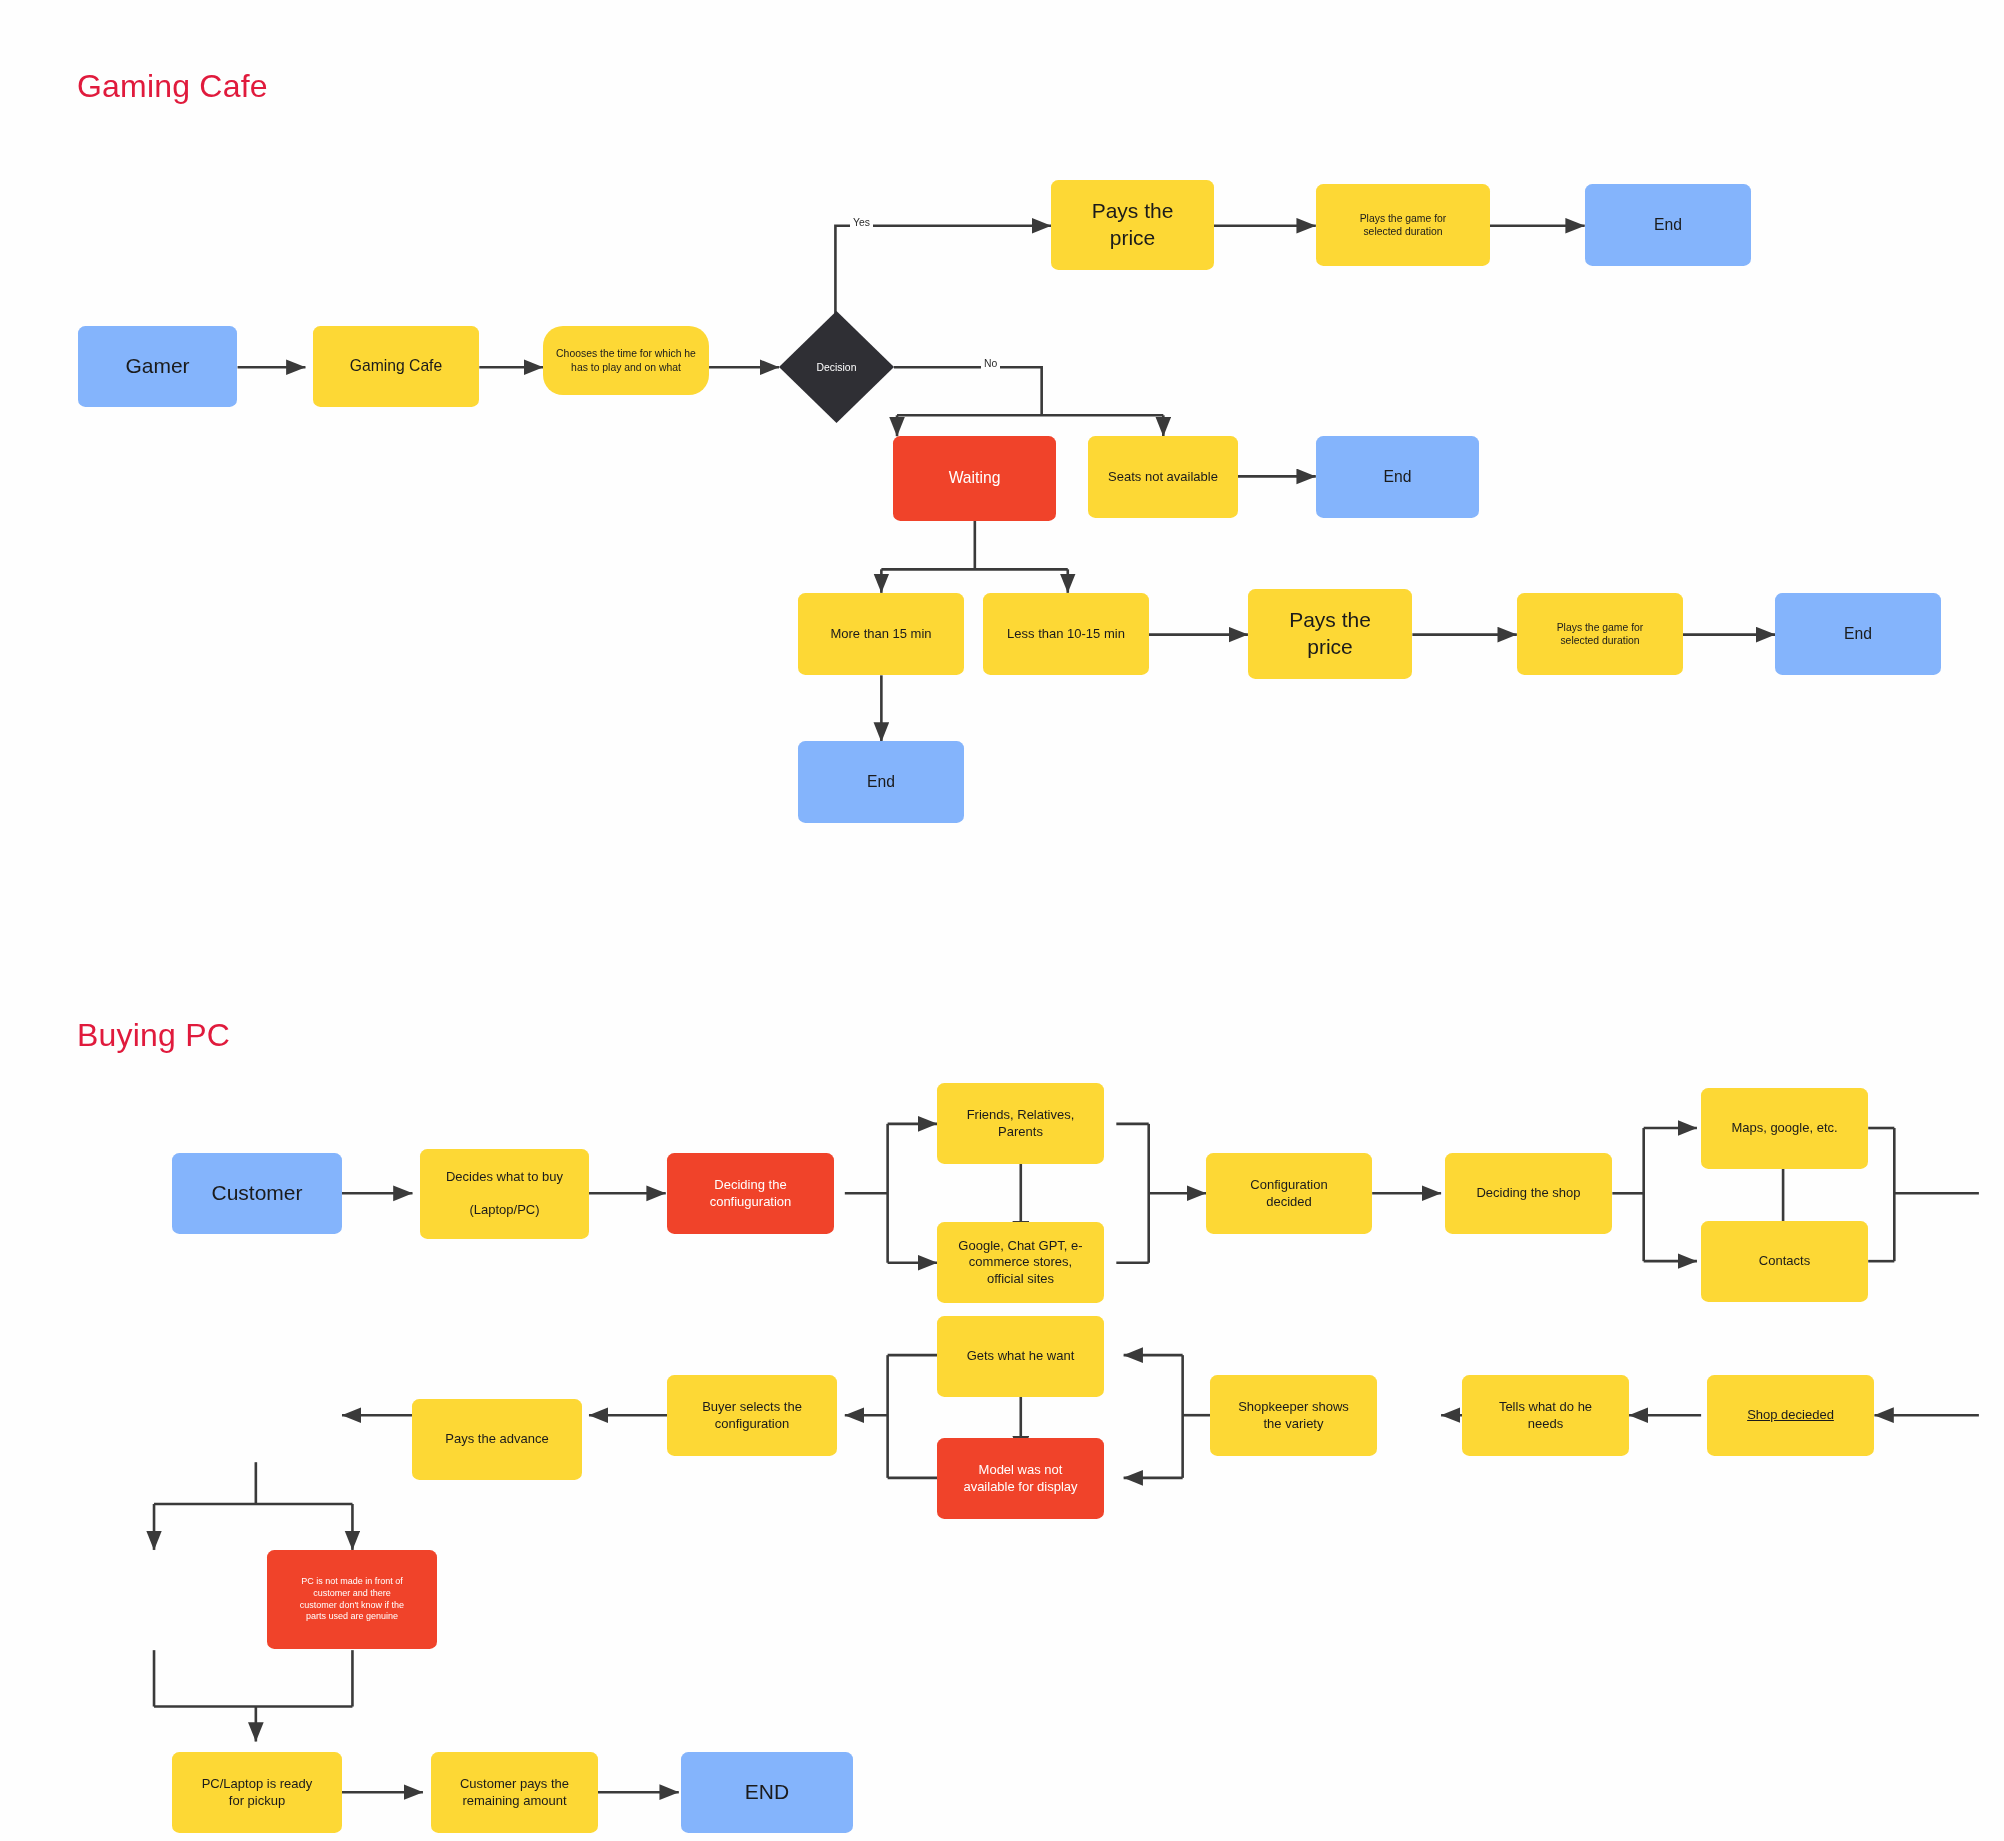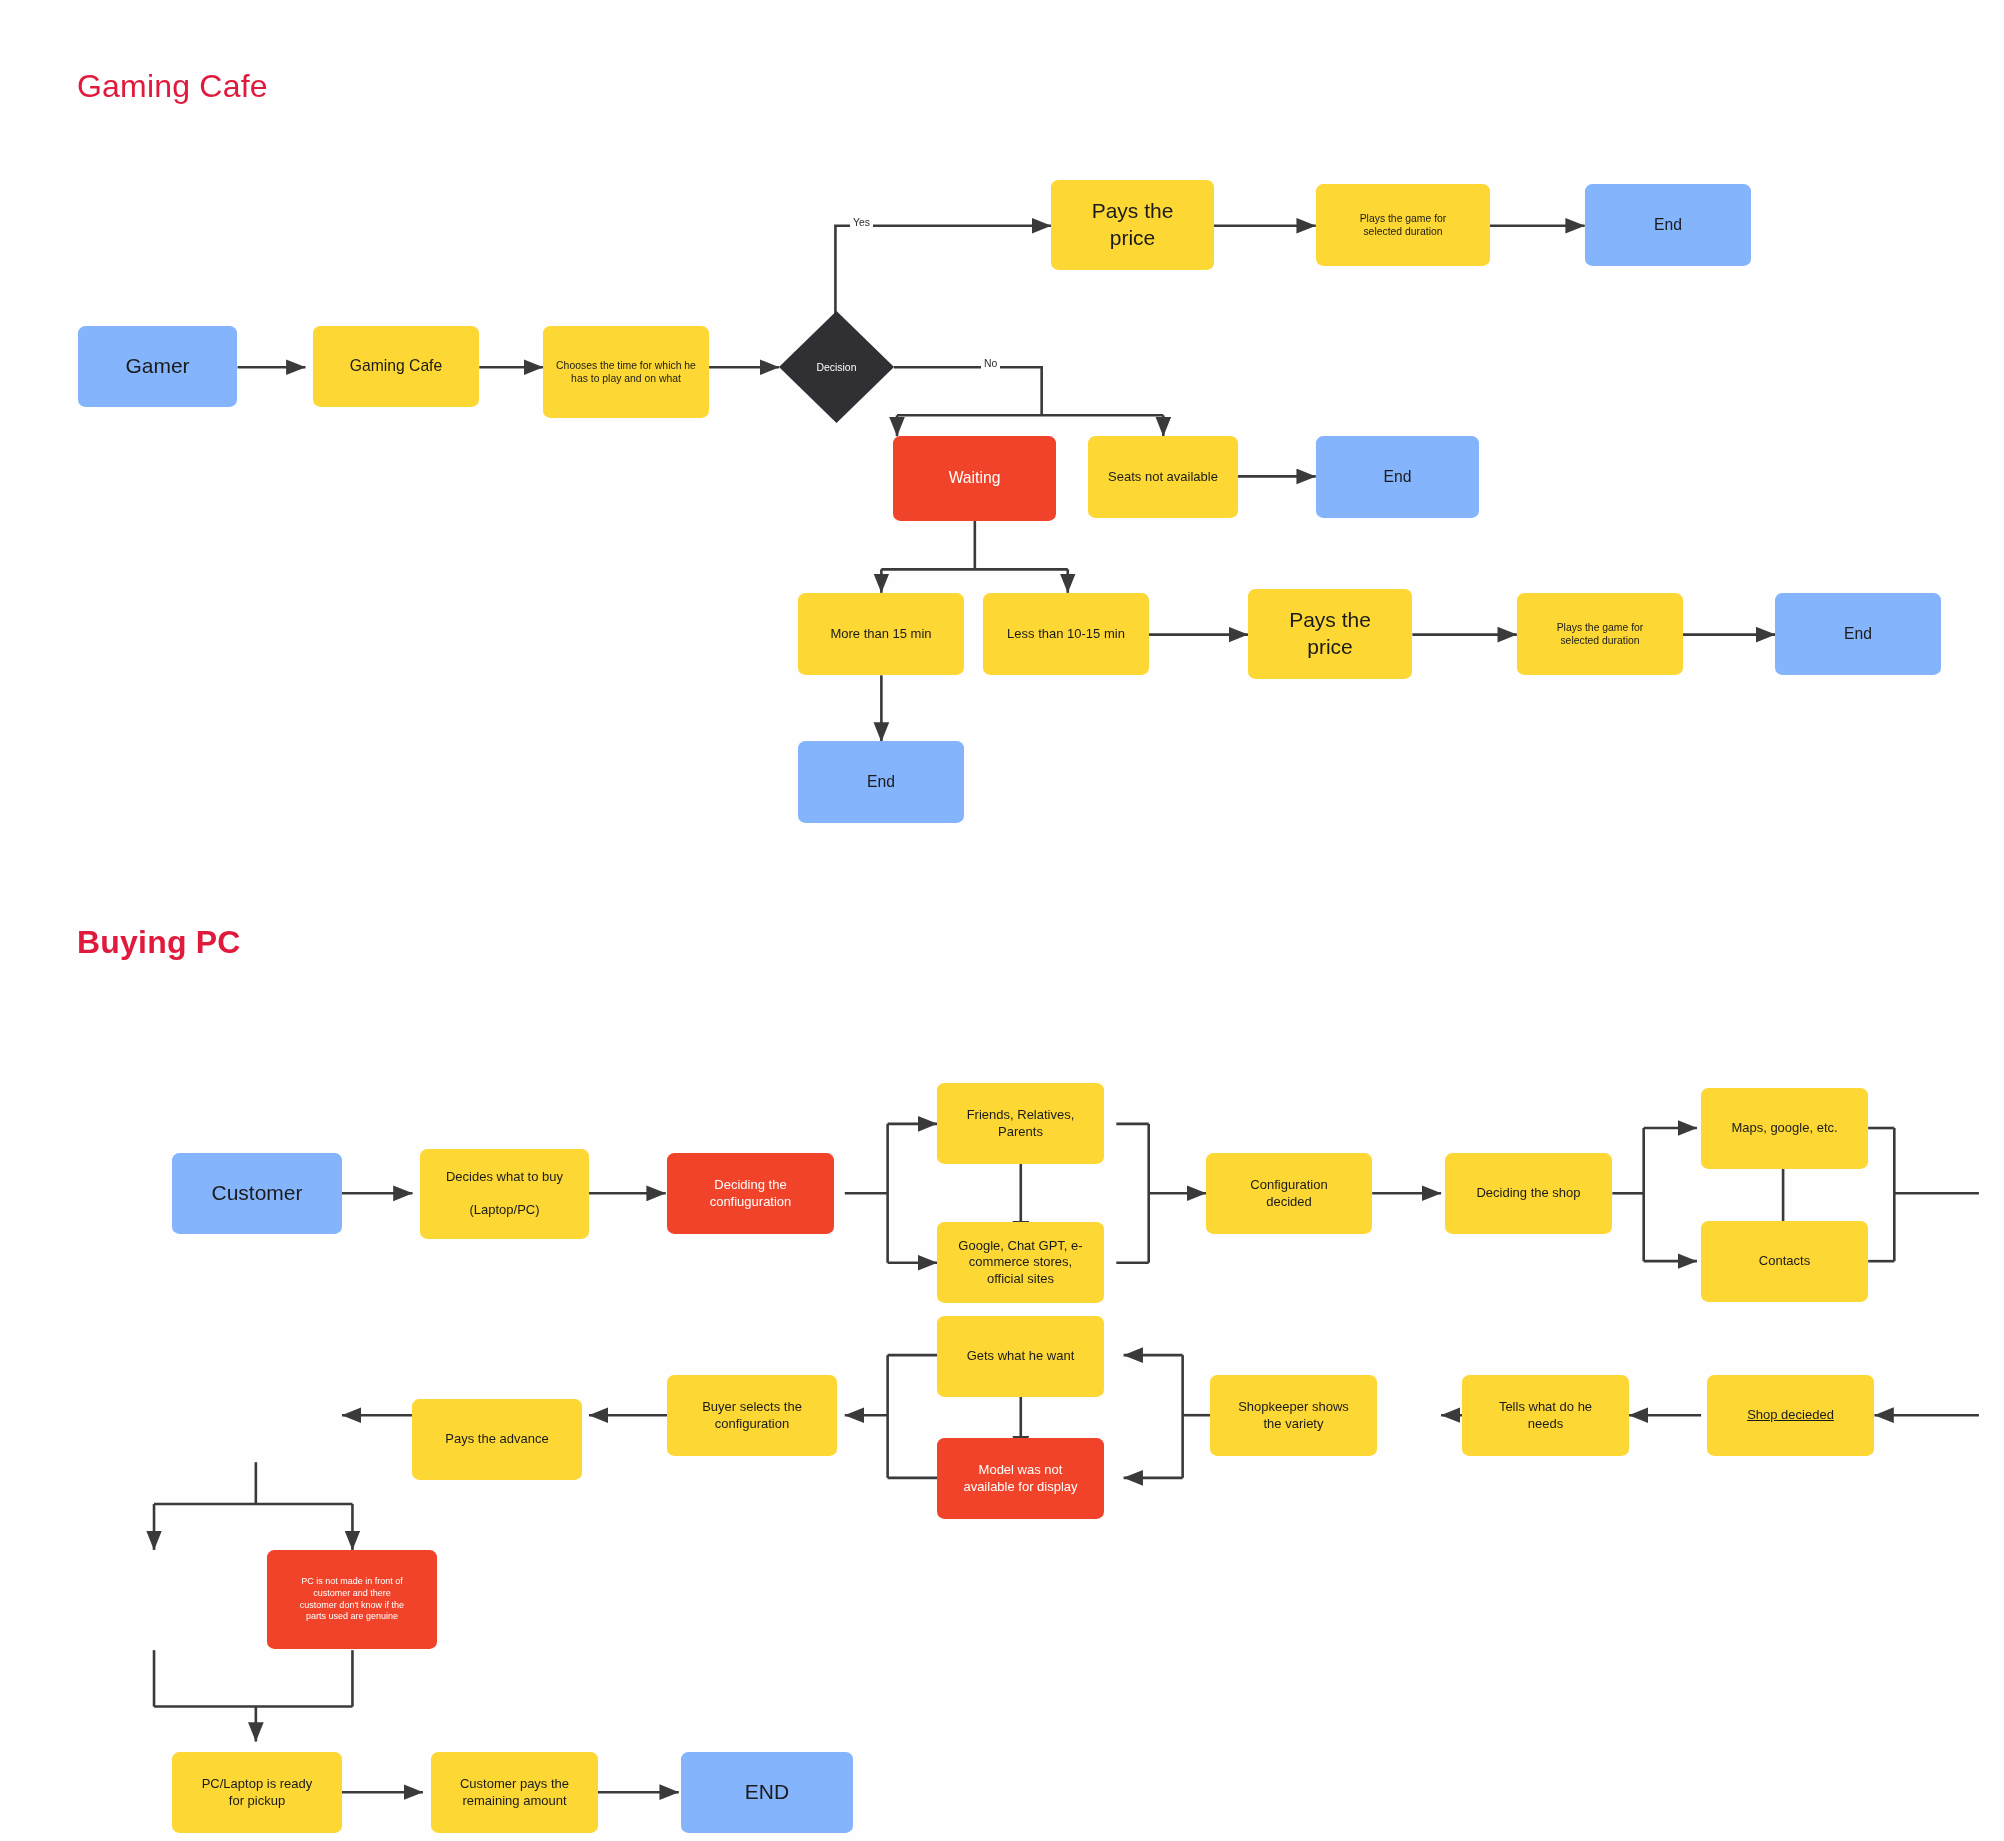"Chooses the time for which" div.node { border-radius: none -> 20px; height: 92px -> 69px }
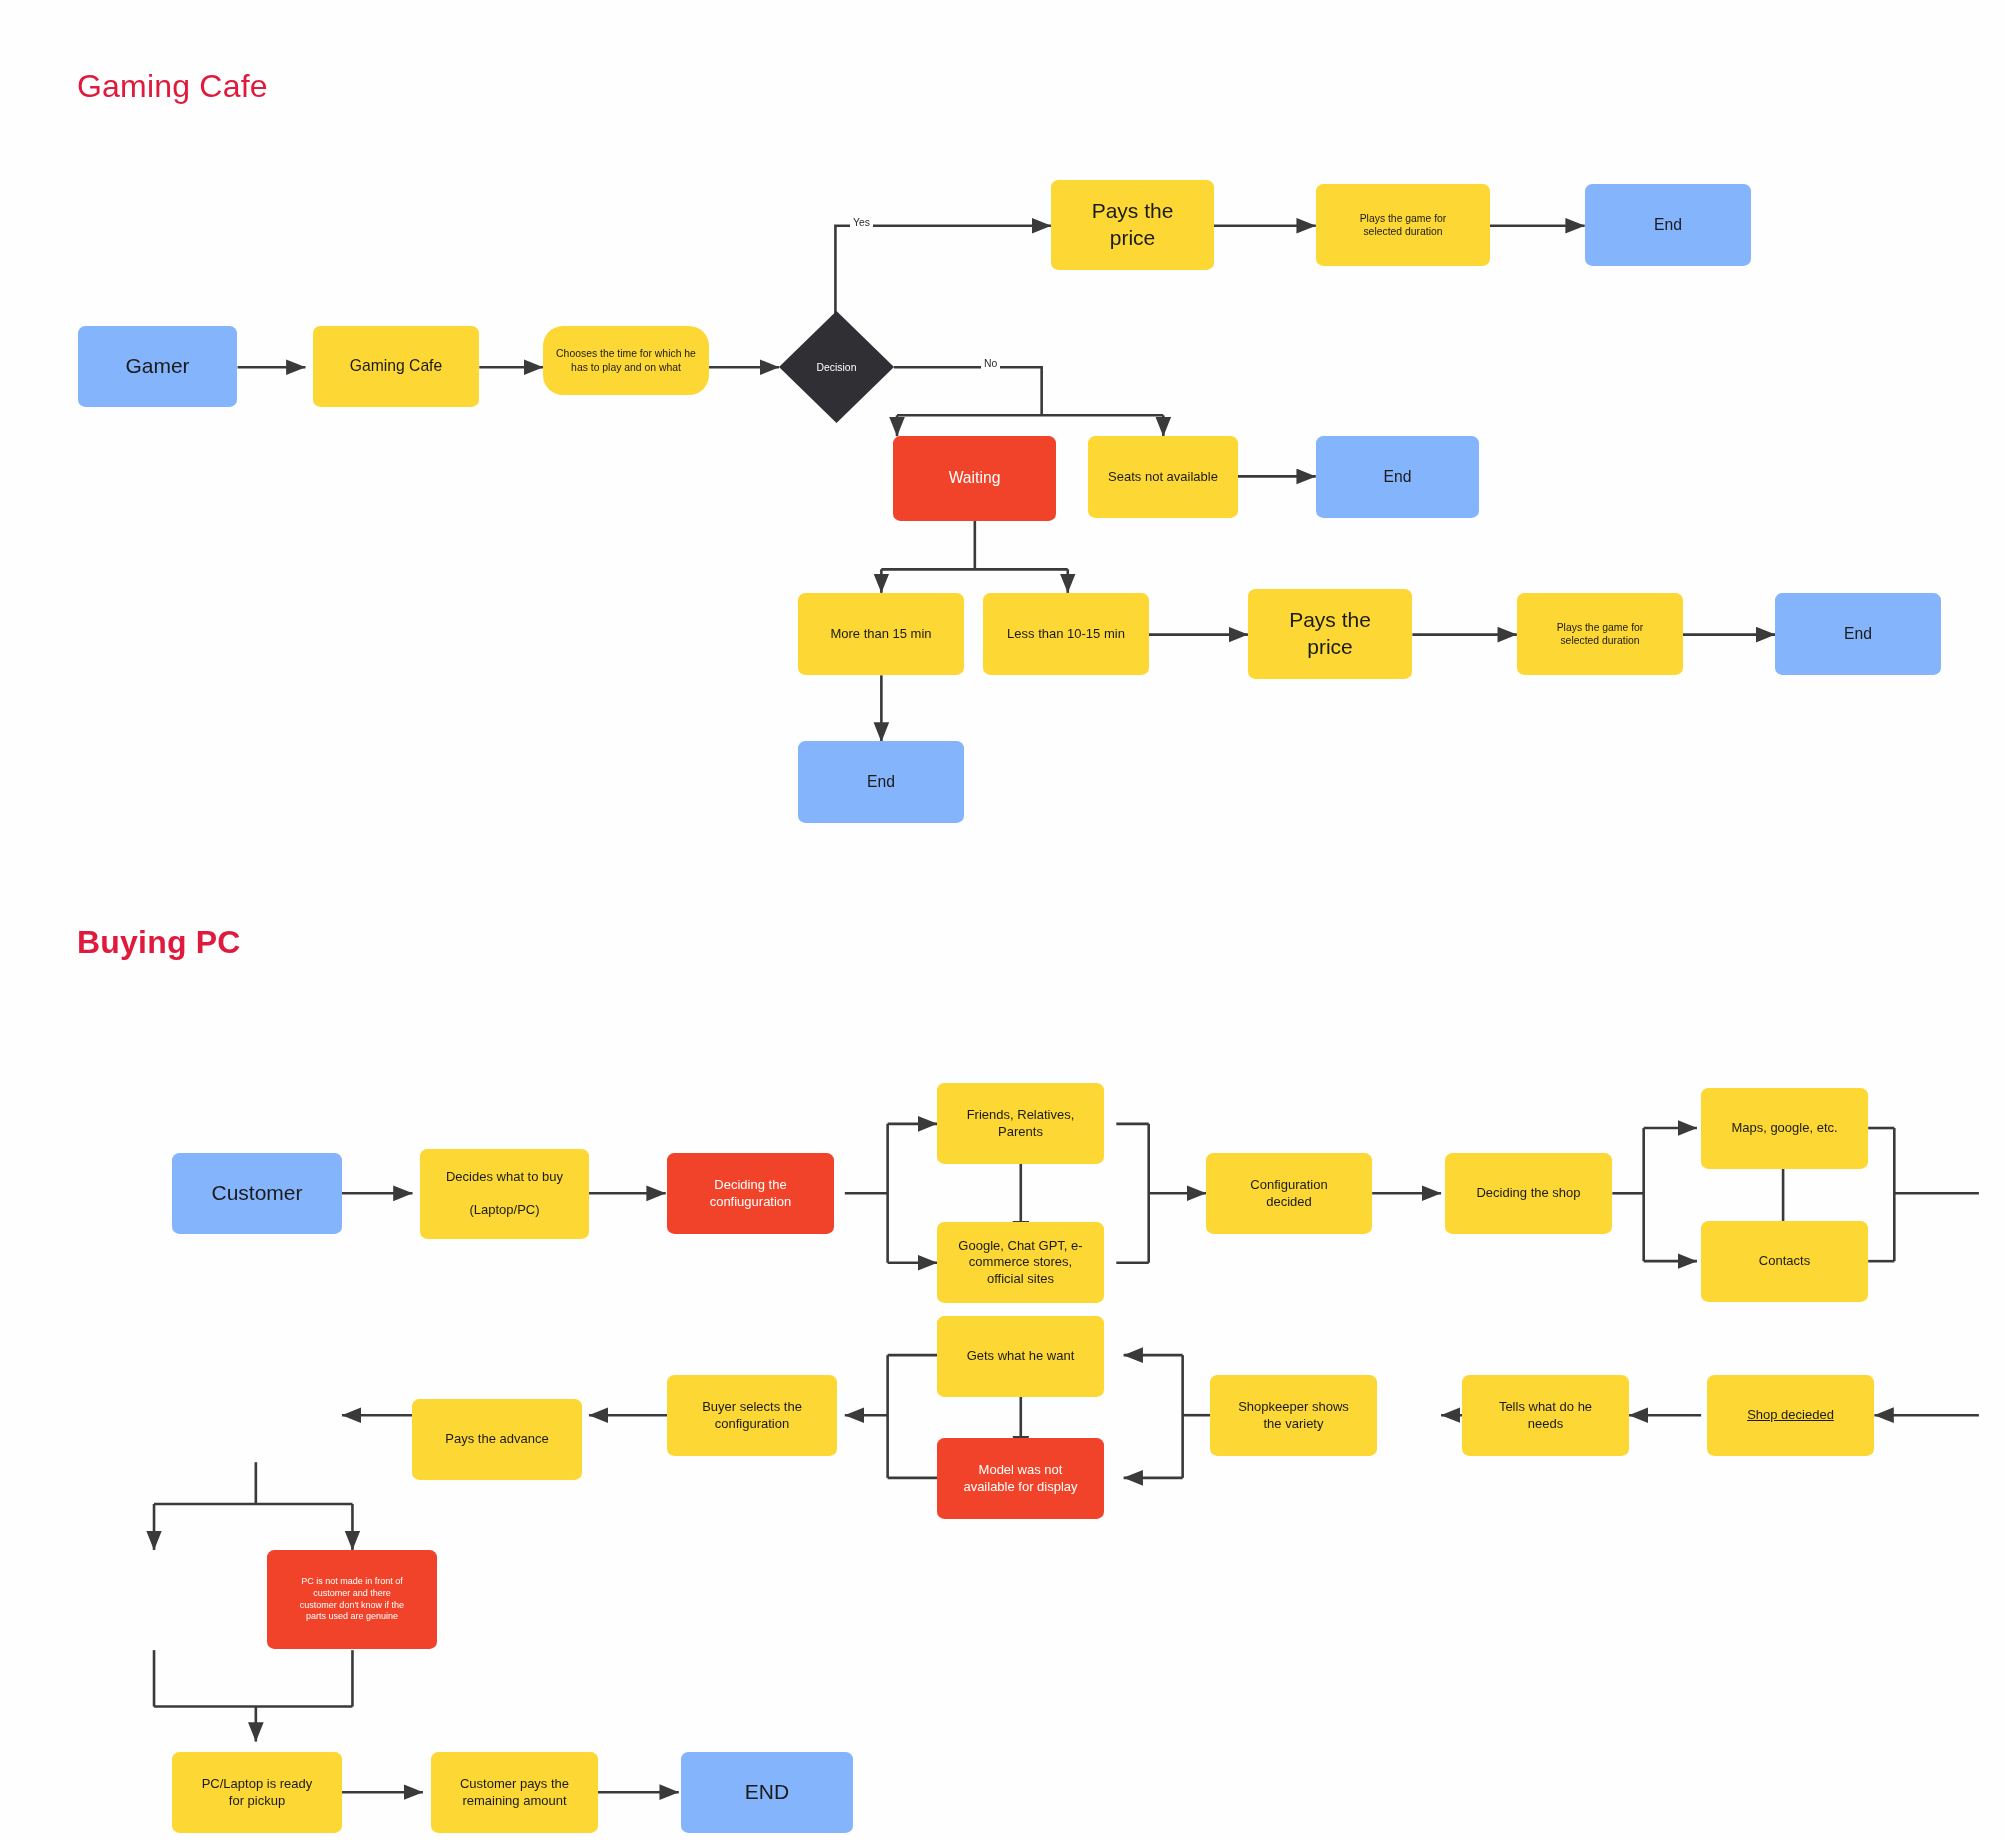"Buying PC" div.section-title { font-weight: bold -> none; top: 924px -> 1017px }
